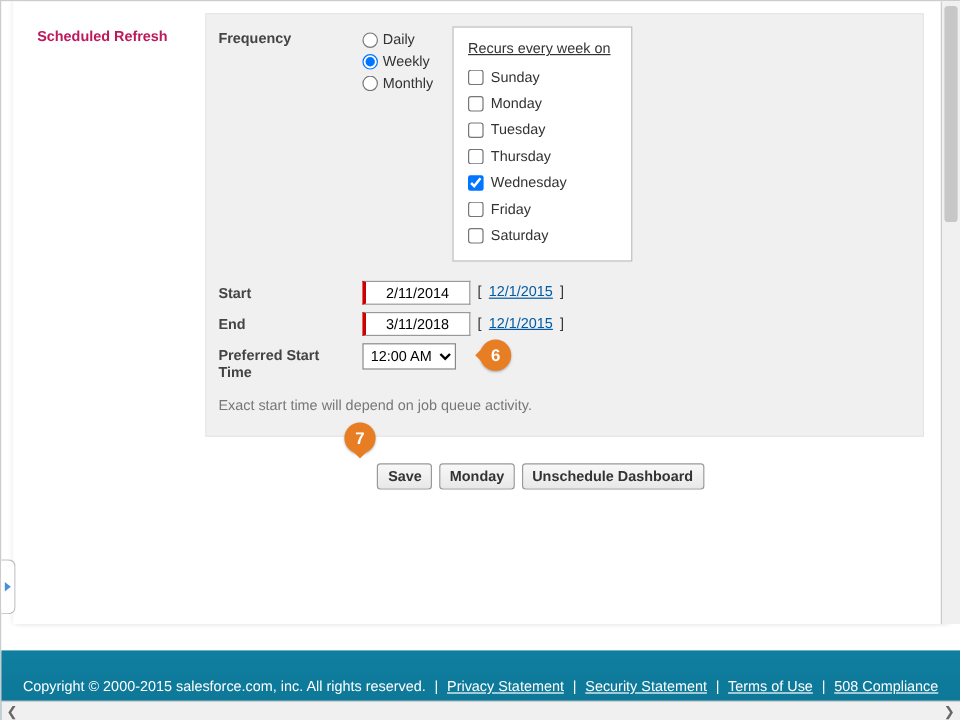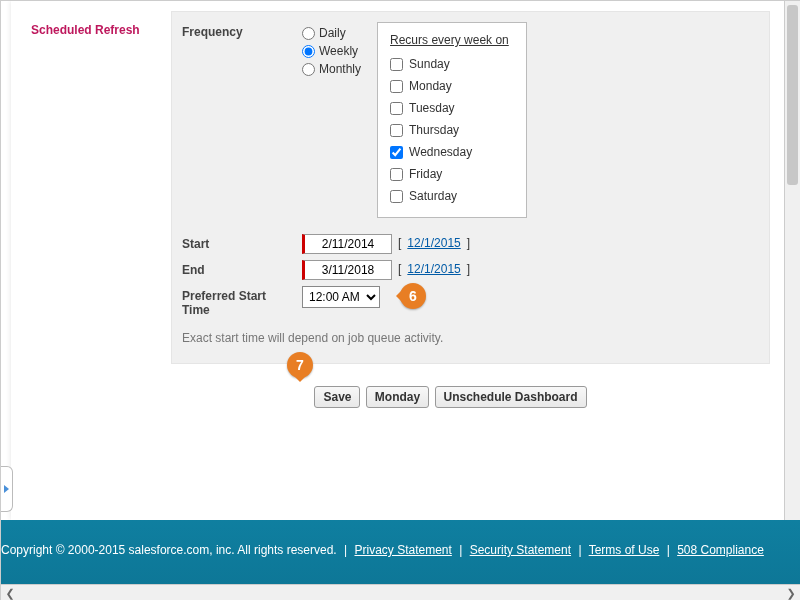"Copyright © 2000-2015 salesforce.com," .footer { height: 80px -> 58px; text-align: left -> center }
